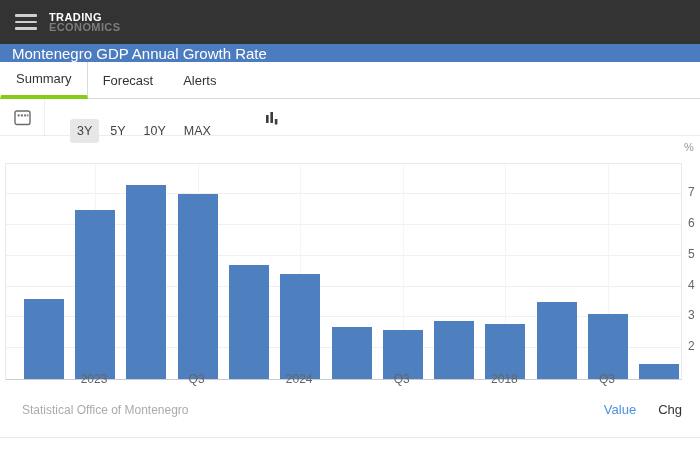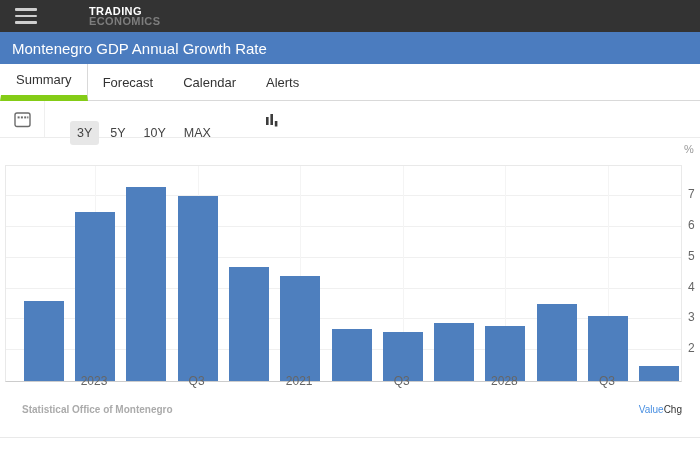"TRADING" .top-bar { gap: 40px -> none; height: 32px -> 44px }
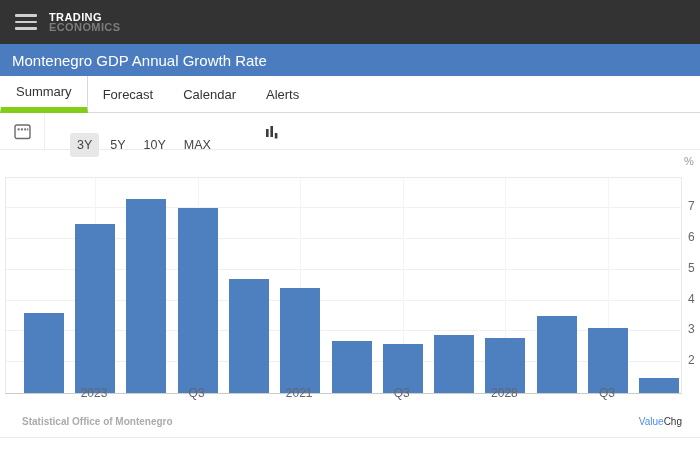"Montenegro GDP Annual Growth Rate" .title-bar { height: 32px -> 18px }
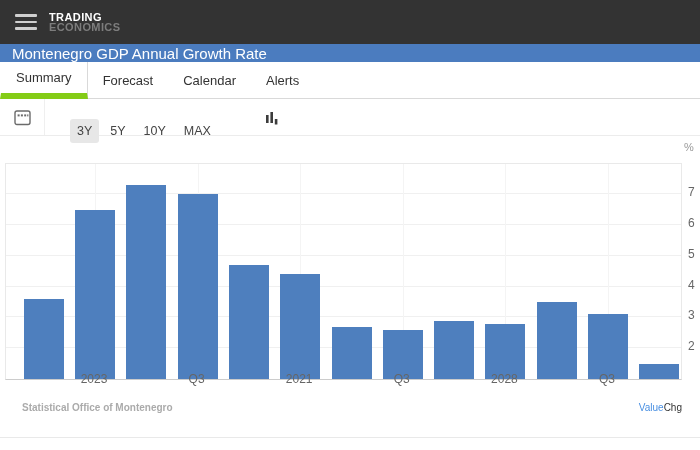"Summary" .tab.active { border-bottom: 6px solid #84cc16 -> 4px solid #84cc16 }
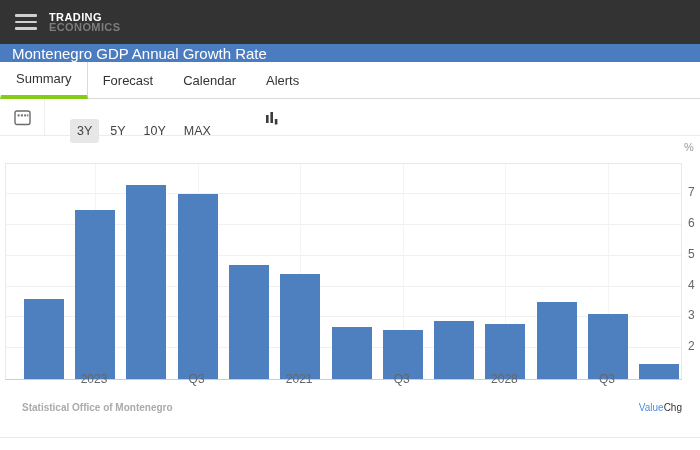"Calendar" div.tab { html: <div> <span>Calendar</span> </div> -> none }
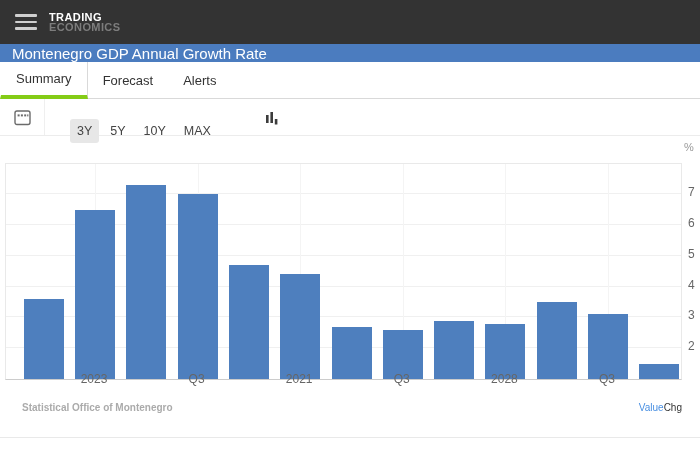"2021" div.xlab { text: 2021 -> 2024 }
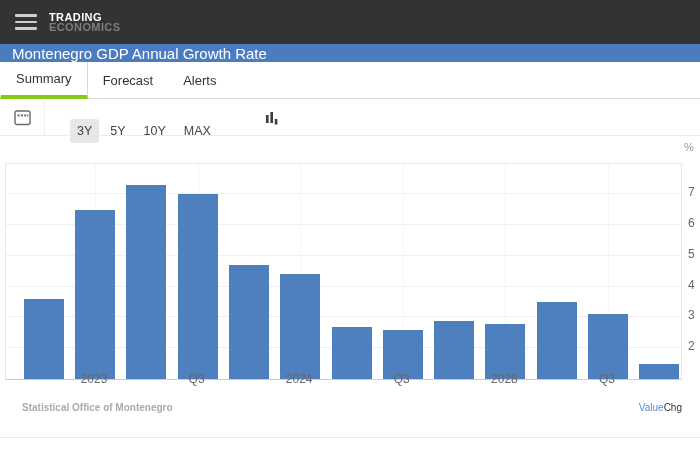"2028" div.xlab { text: 2028 -> 2018 }
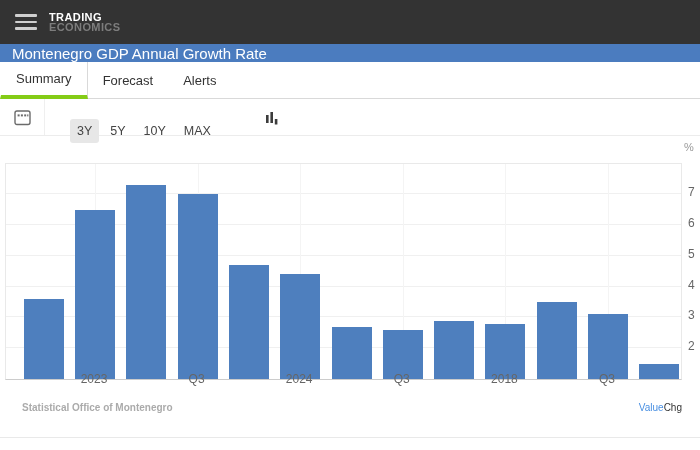"Statistical Office of Montenegro" .source { font-size: 10px -> 12px; font-weight: bold -> none }
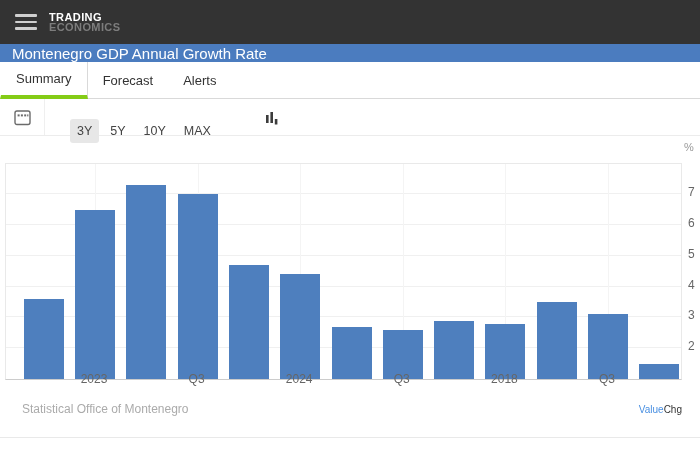"Value" .legend-item { font-size: 10px -> 13px; margin-left: none -> 22px }
